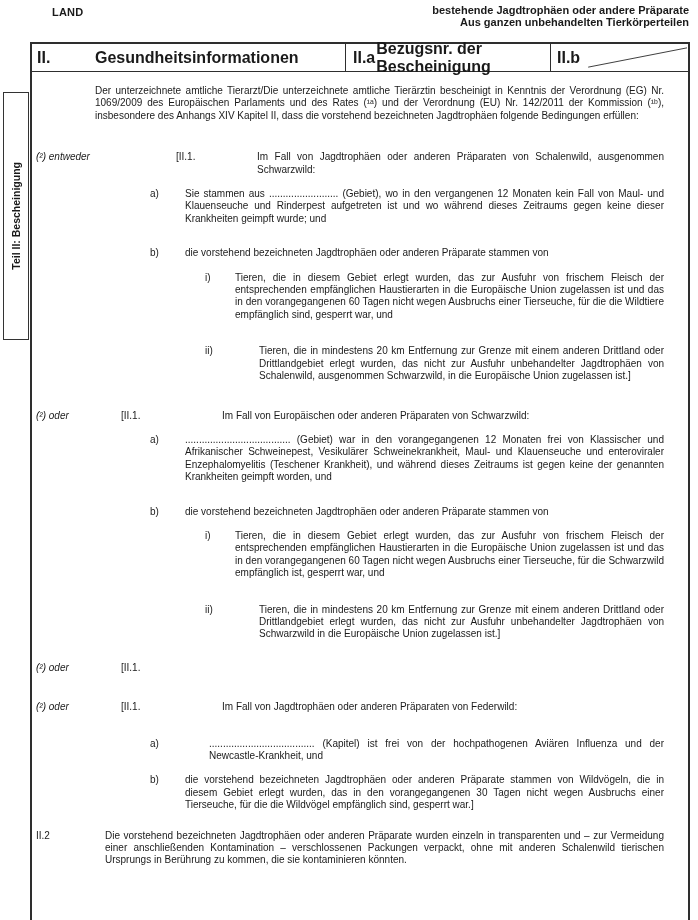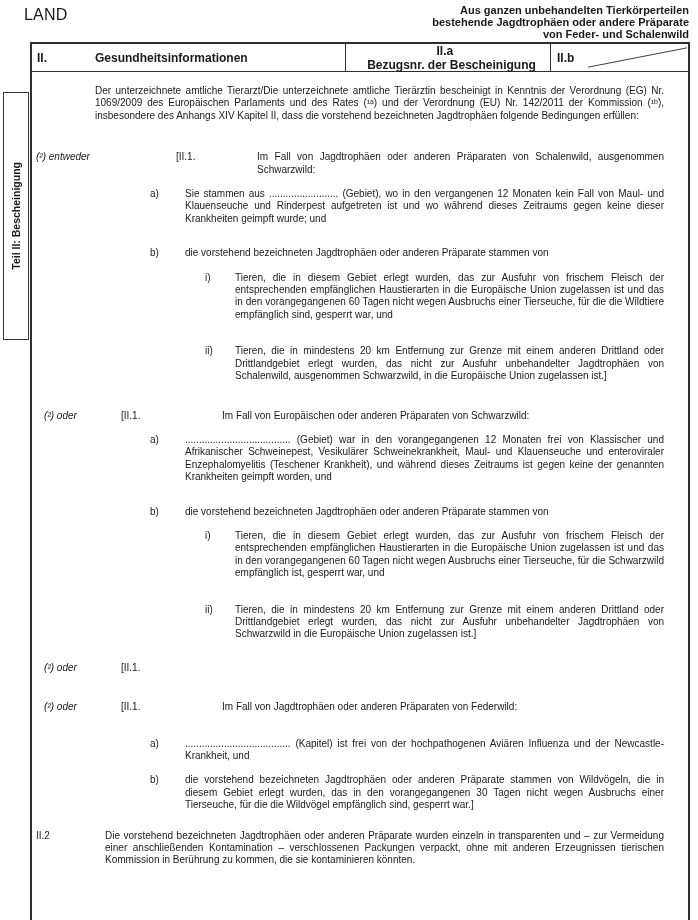"LAND" .land { font-size: 16px -> 11px; font-weight: normal -> bold; left: 24px -> 52px }
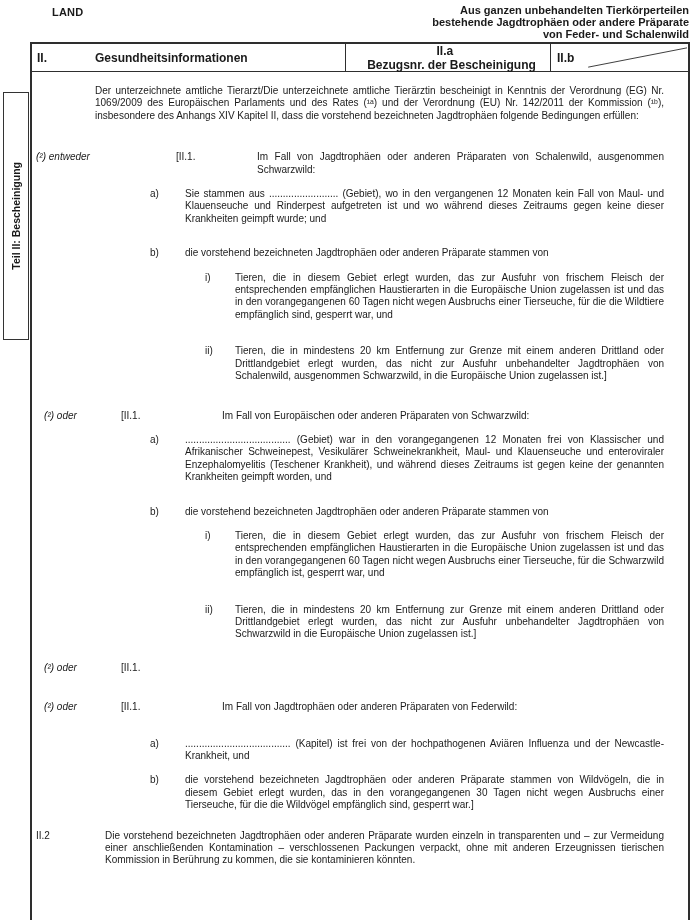"Aus ganzen unbehandelten" div { order: before "bestehende Jagdtrophäen oder andere" -> after "bestehende Jagdtrophäen oder andere" }
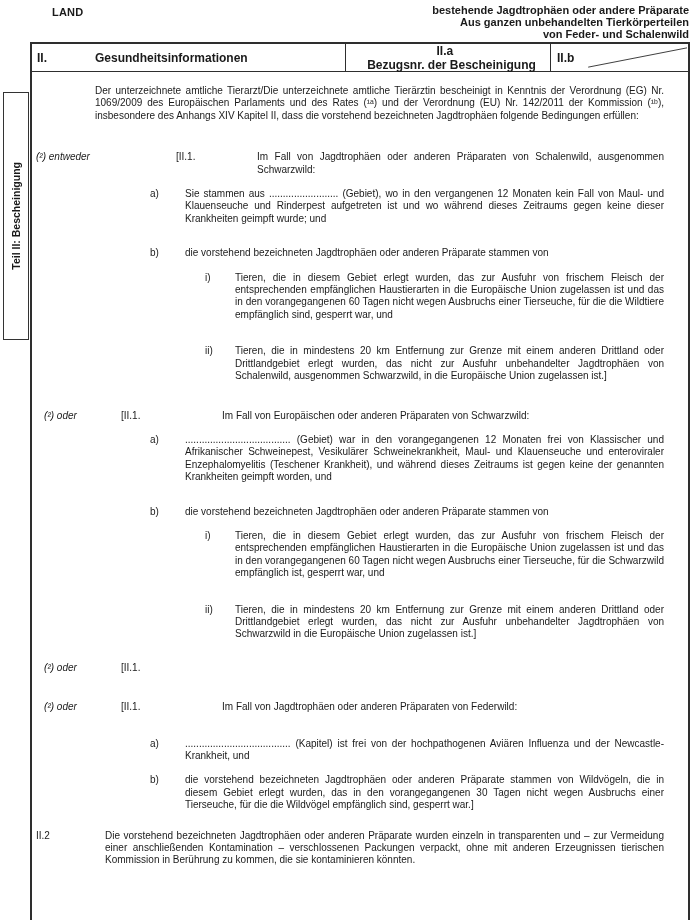"von Feder- und Schalenwild" div { html: <div>von Feder- und Schalenwild</div> -> none }
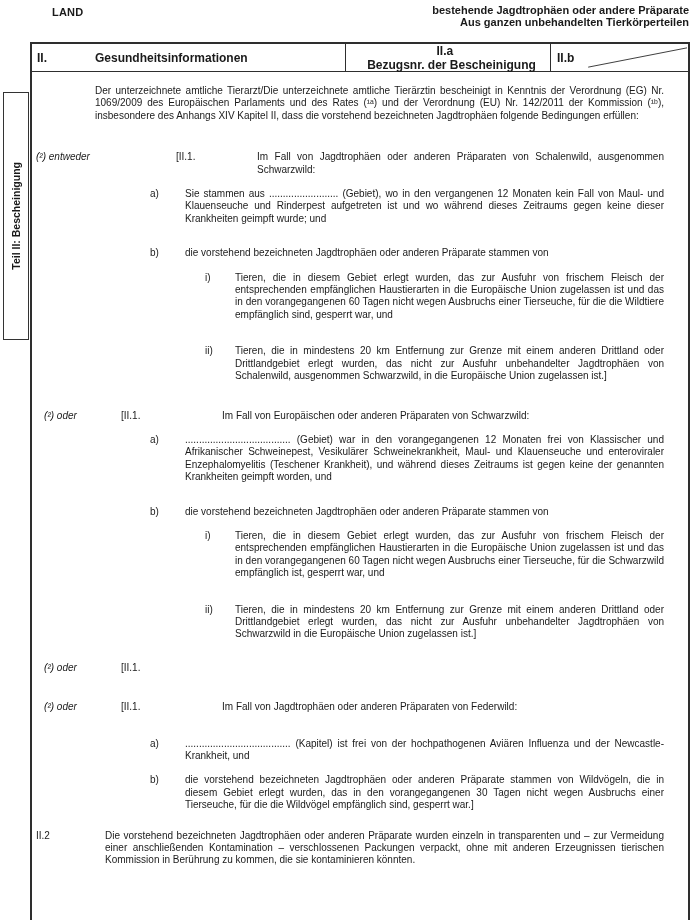"II." .cert-head { font-size: 12px -> 16px }
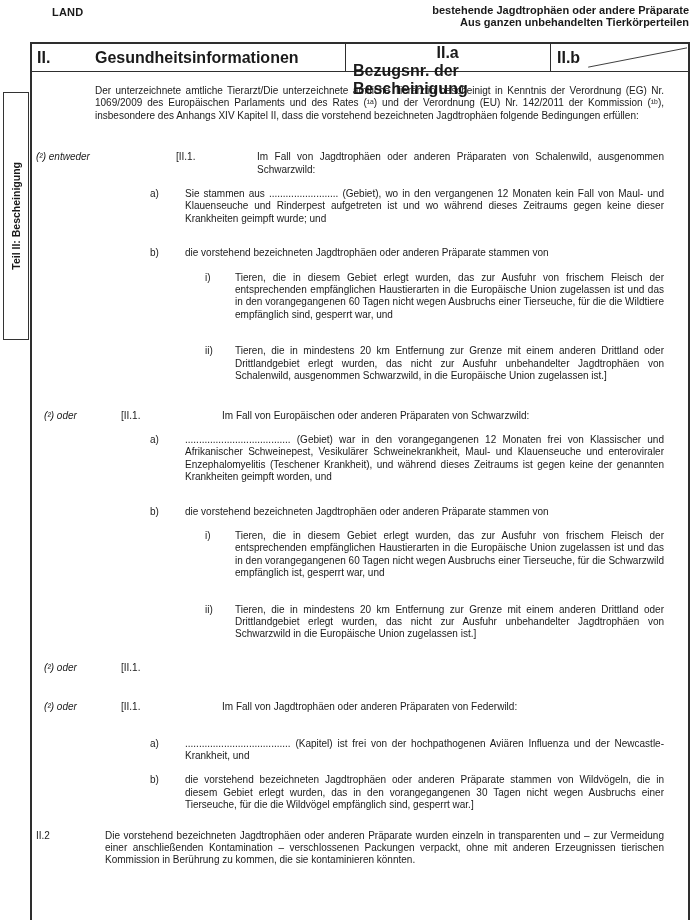"II.a" .ch2 { flex-direction: column -> none }
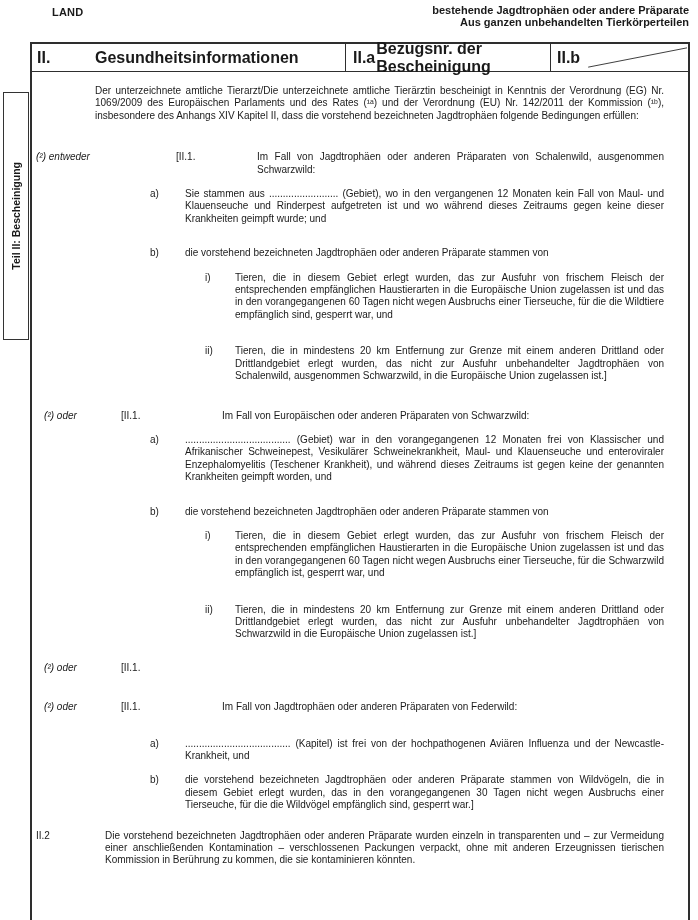"ii)" .mt24 { gap: none -> 24px }
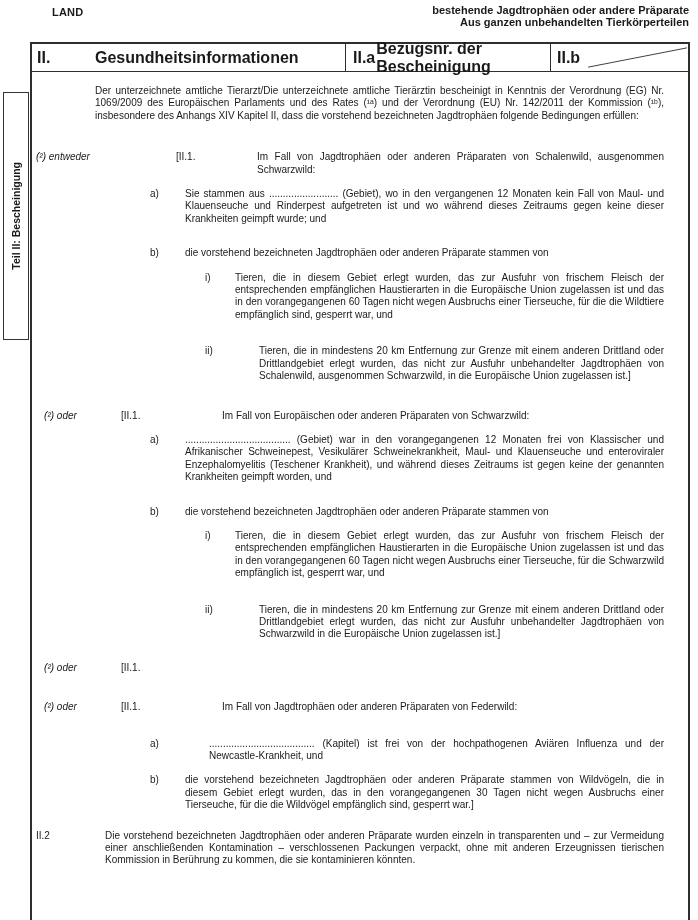"(²) oder" .mn { text-align: center -> none }
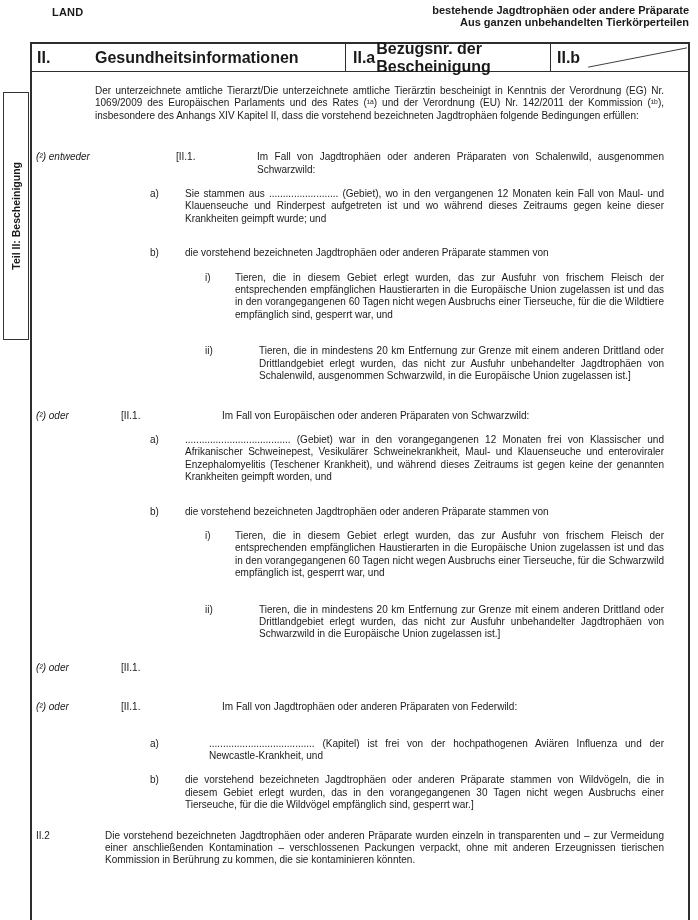"Die vorstehend bezeichneten Jagdtrophäen oder anderen Präparate wurden" span.bd { text: Erzeugnissen tierischen Kommission -> Schalenwild tierischen Ursprungs }
